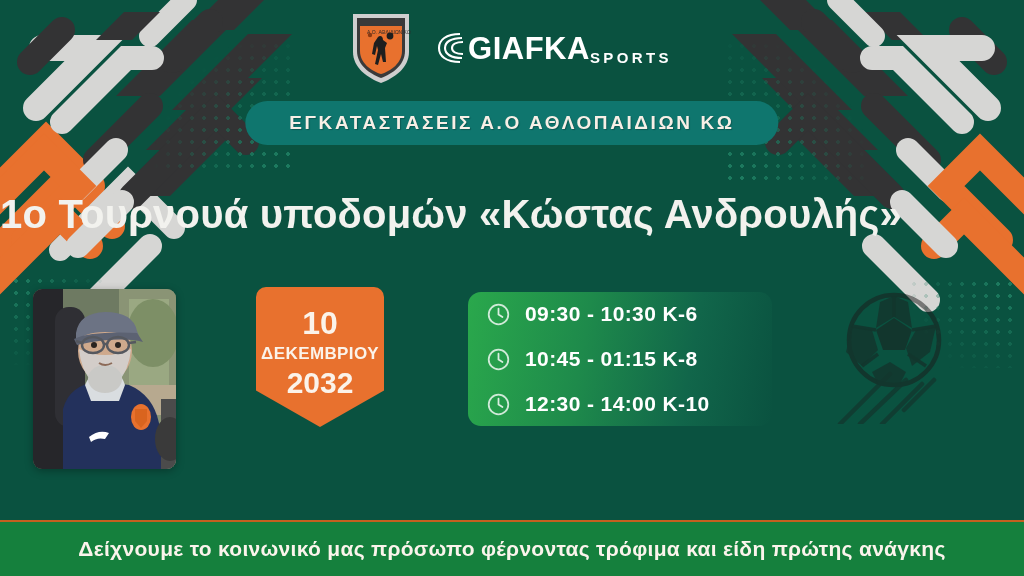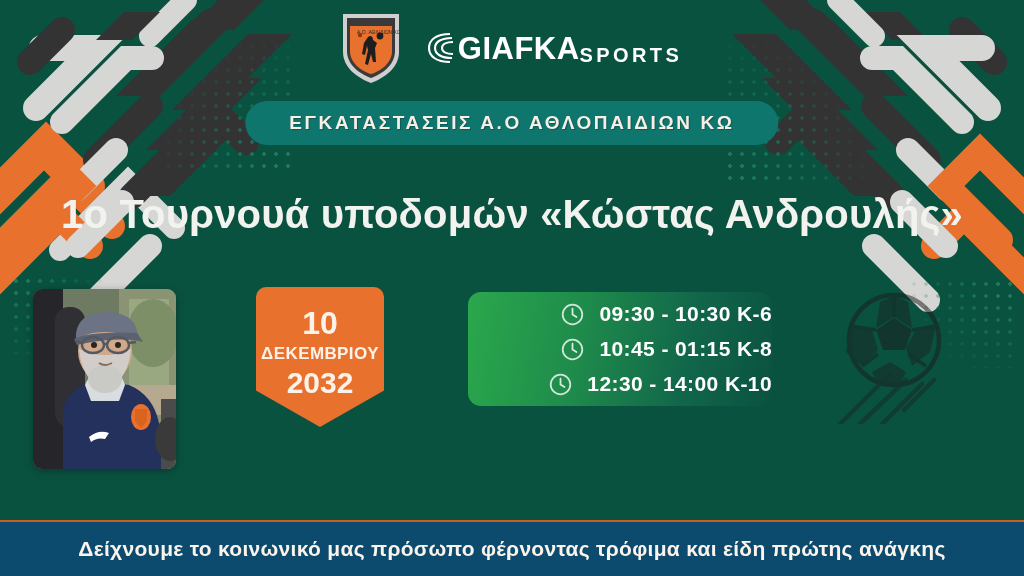"SPORTS" .giafka-sub { font-size: 20px -> 15px }
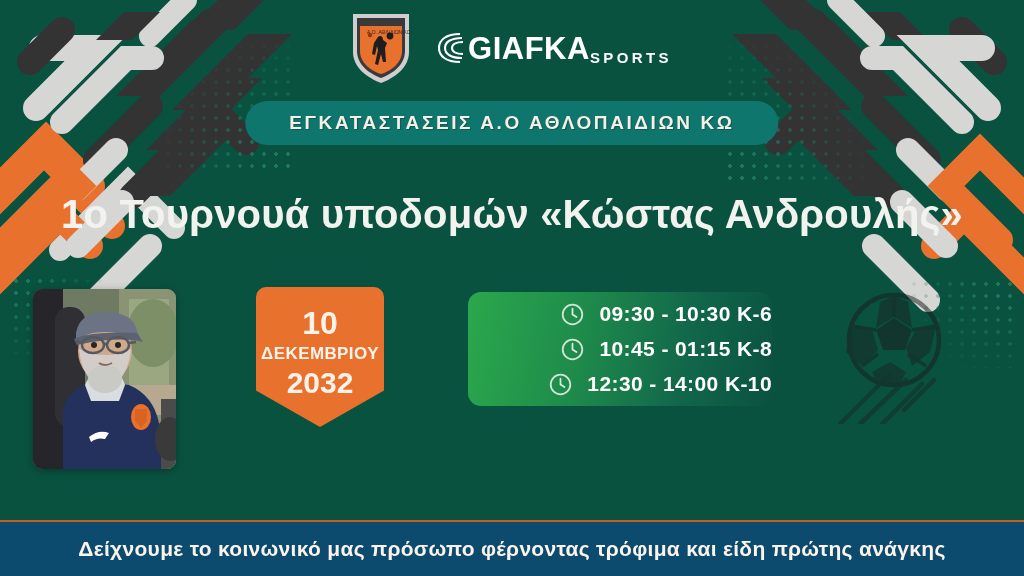"1ο Τουρνουά υποδομών «Κώστας Ανδρουλής»" .main-title { text-align: center -> none }
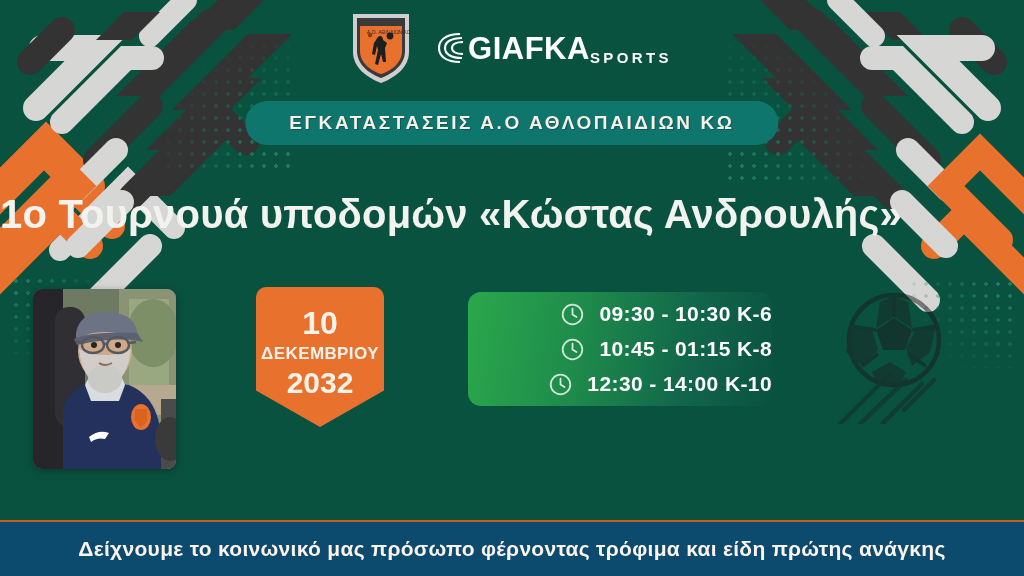"09:30 - 10:30 K-6" .schedule { align-items: flex-end -> none; gap: 10px -> 20px; height: 114px -> 134px }
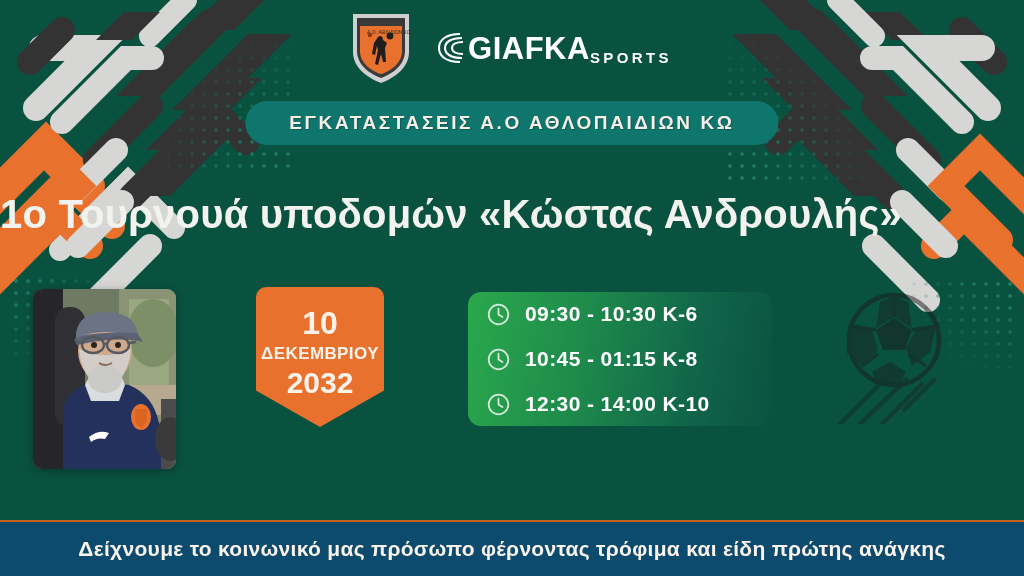"Δείχνουμε το κοινωνικό μας πρόσωπο" .bottom-bar { background: #0c4a6e -> #15803d }
